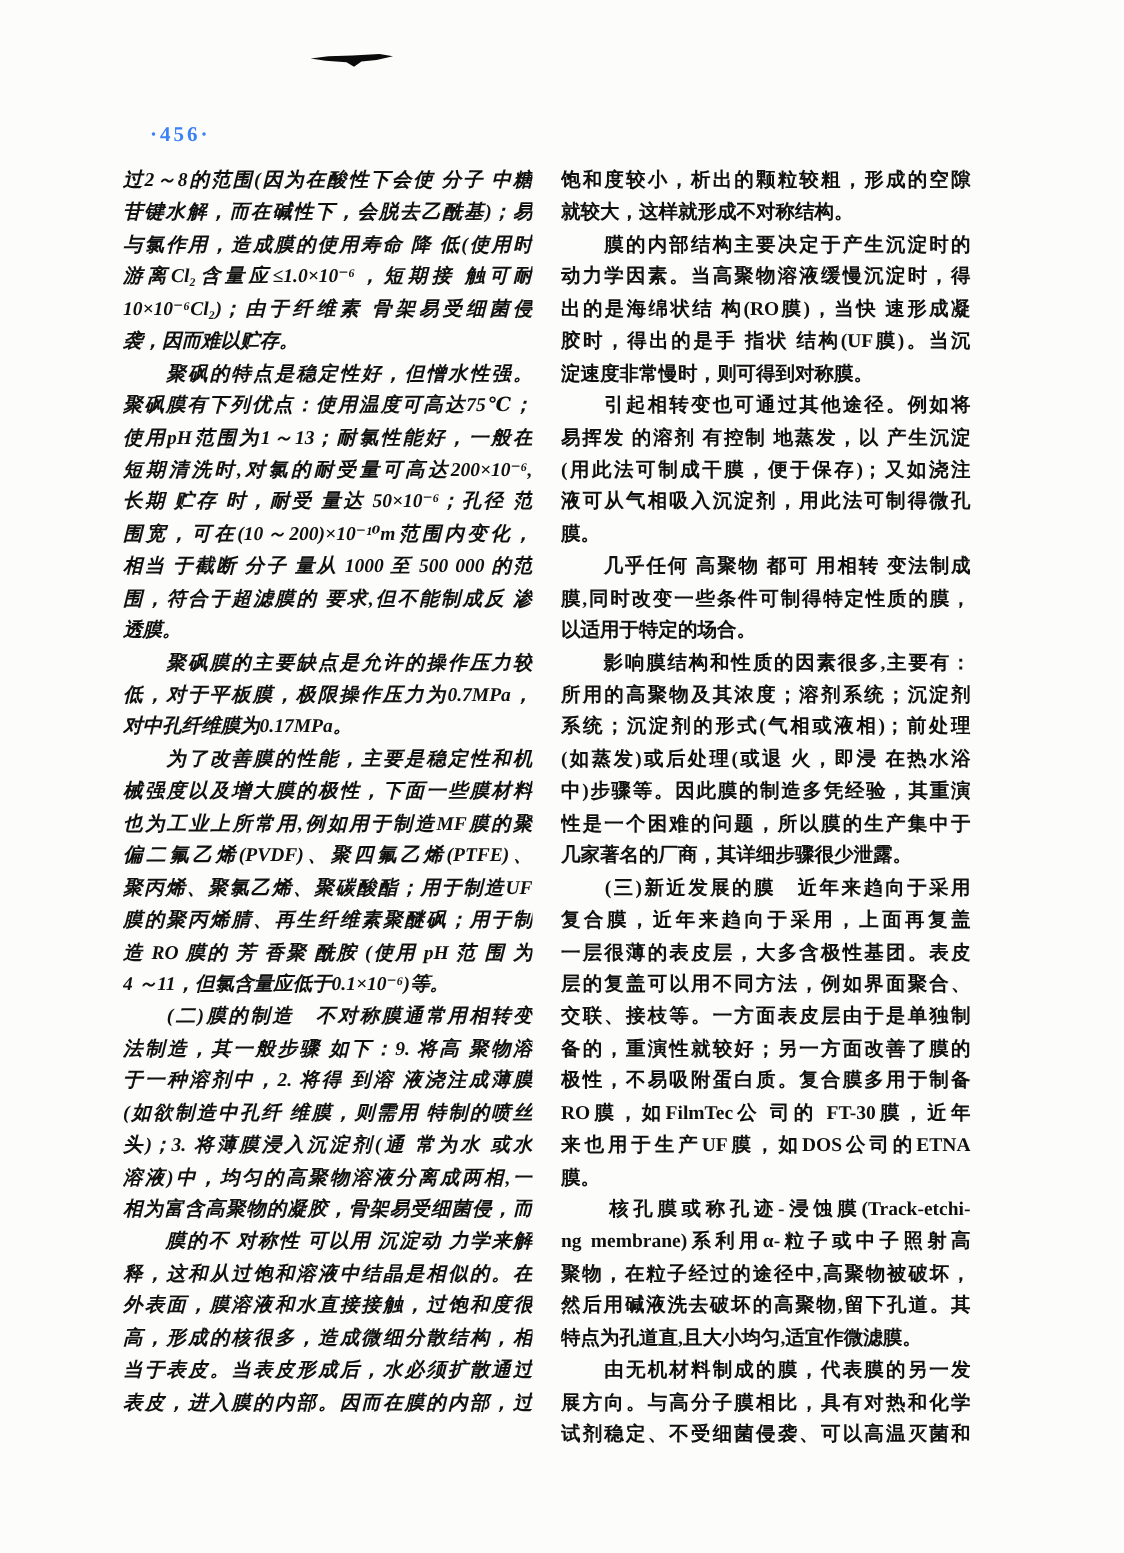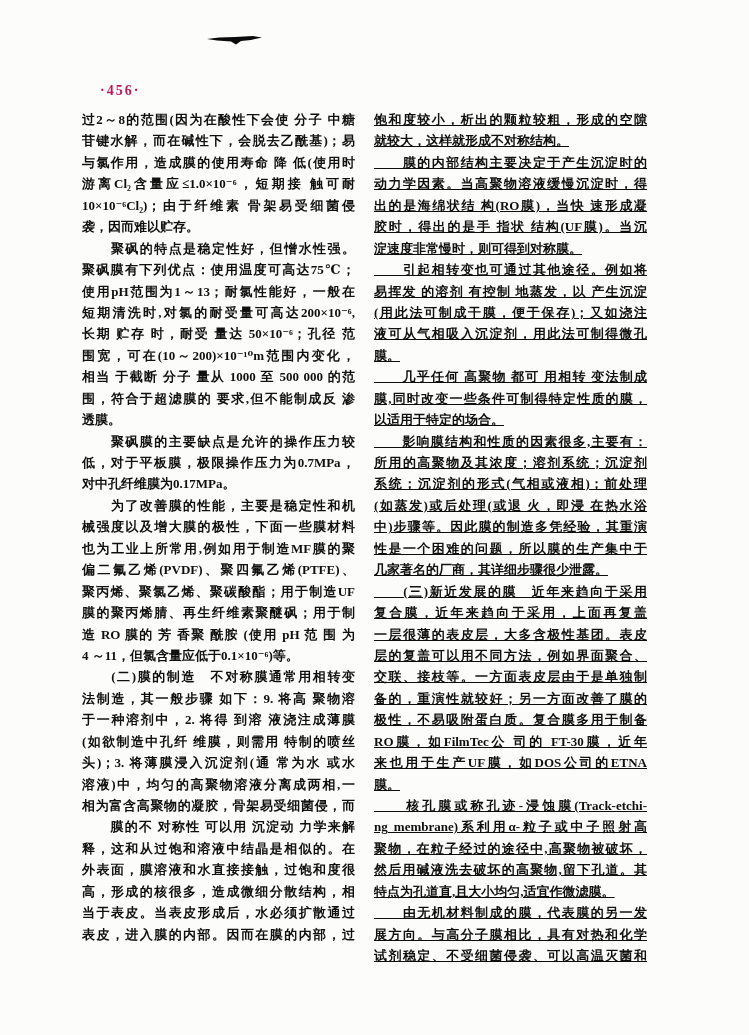"·456·" .pagenum { color: #be185d -> #3b82f6 }
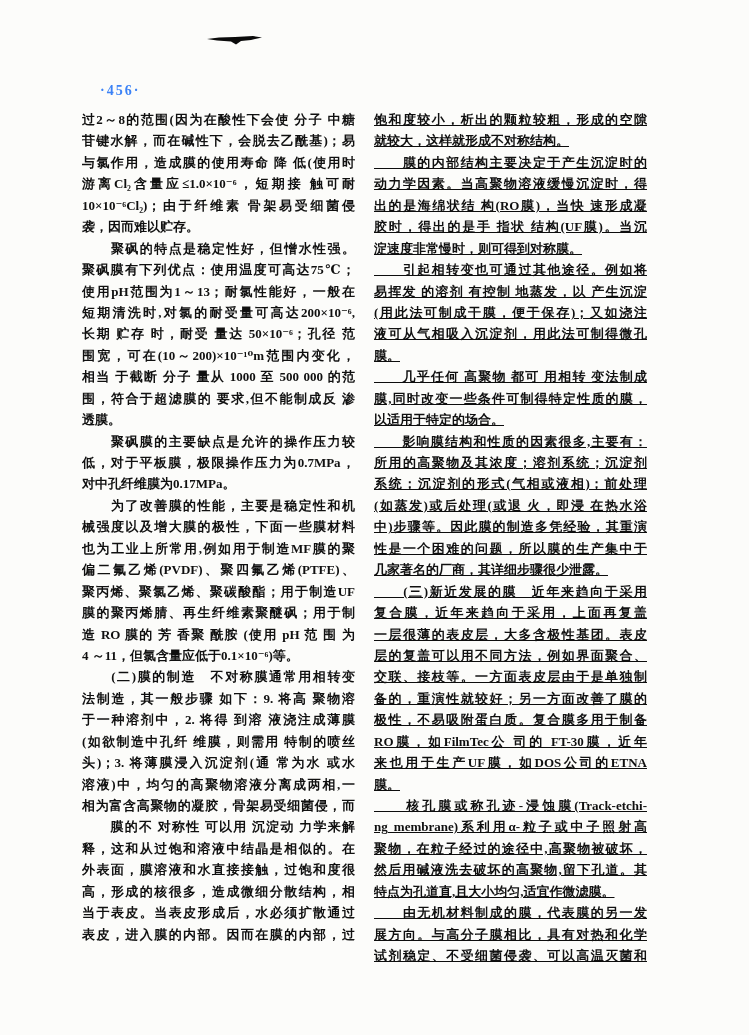"过2～8的范围(因为在酸性下会使 分子 中糖" .col-left { font-style: none -> italic }
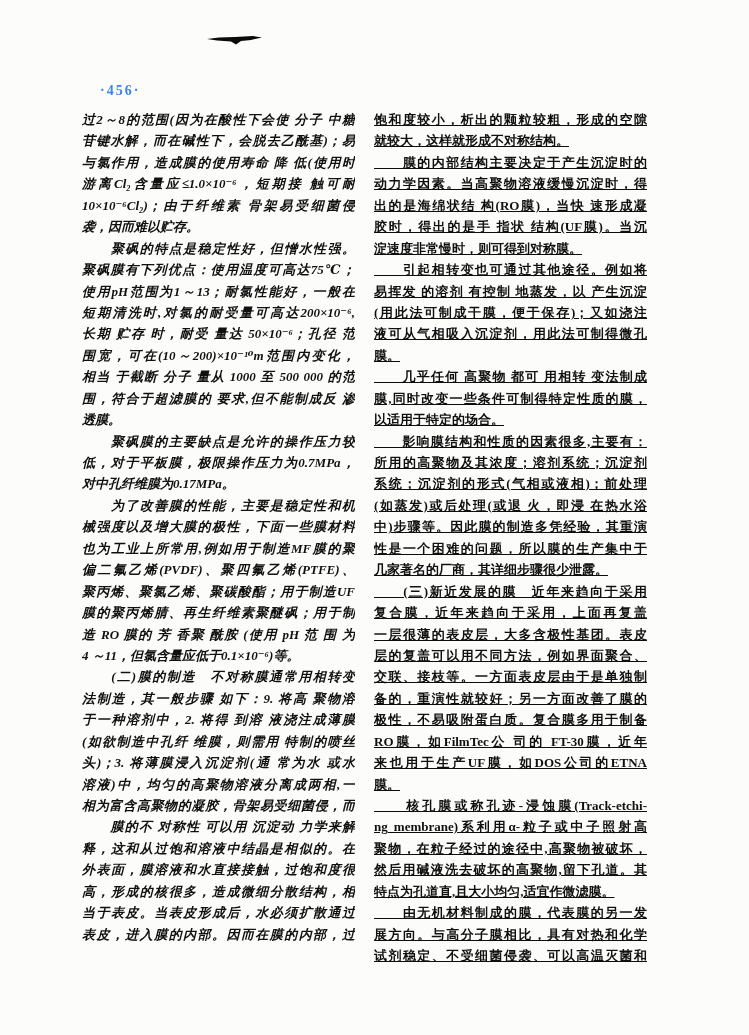"饱和度较小，析出的颗粒较粗，形成的空隙" .col-right { text-decoration: underline -> none }
